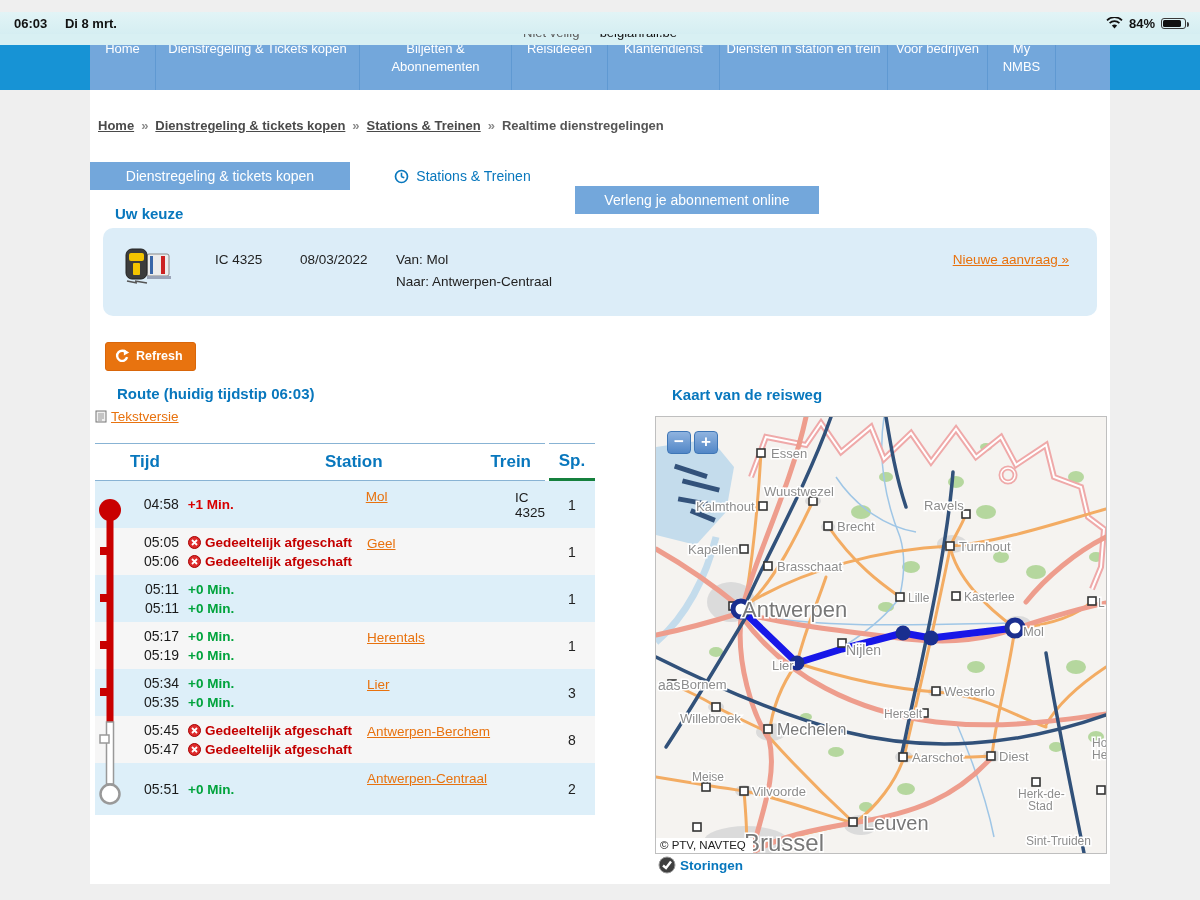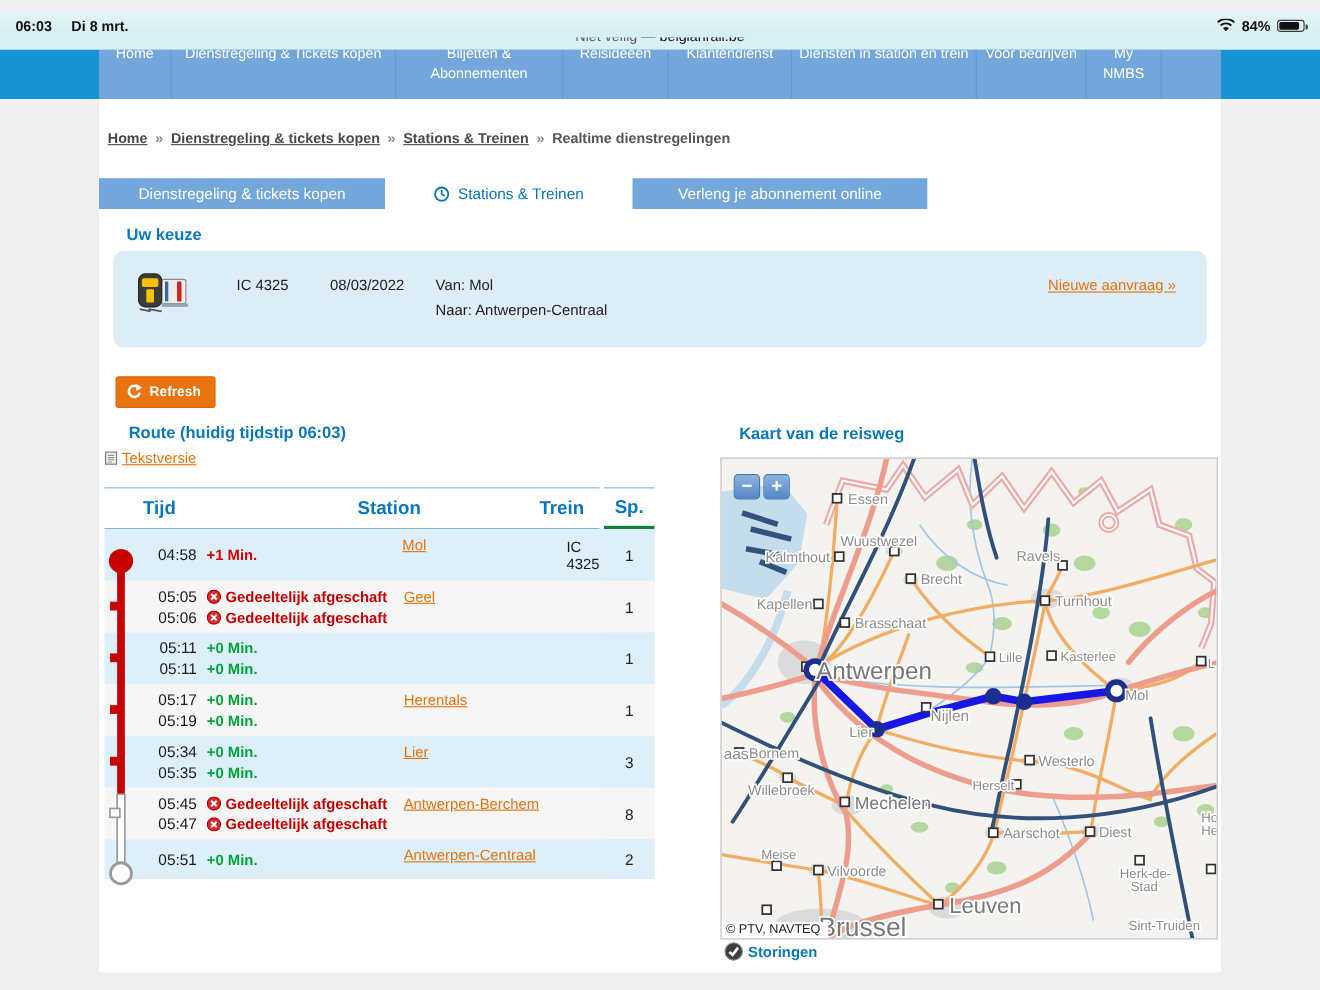"Verleng je abonnement online" .tab.t3 { margin-top: none -> 24px; width: 268px -> 244px }
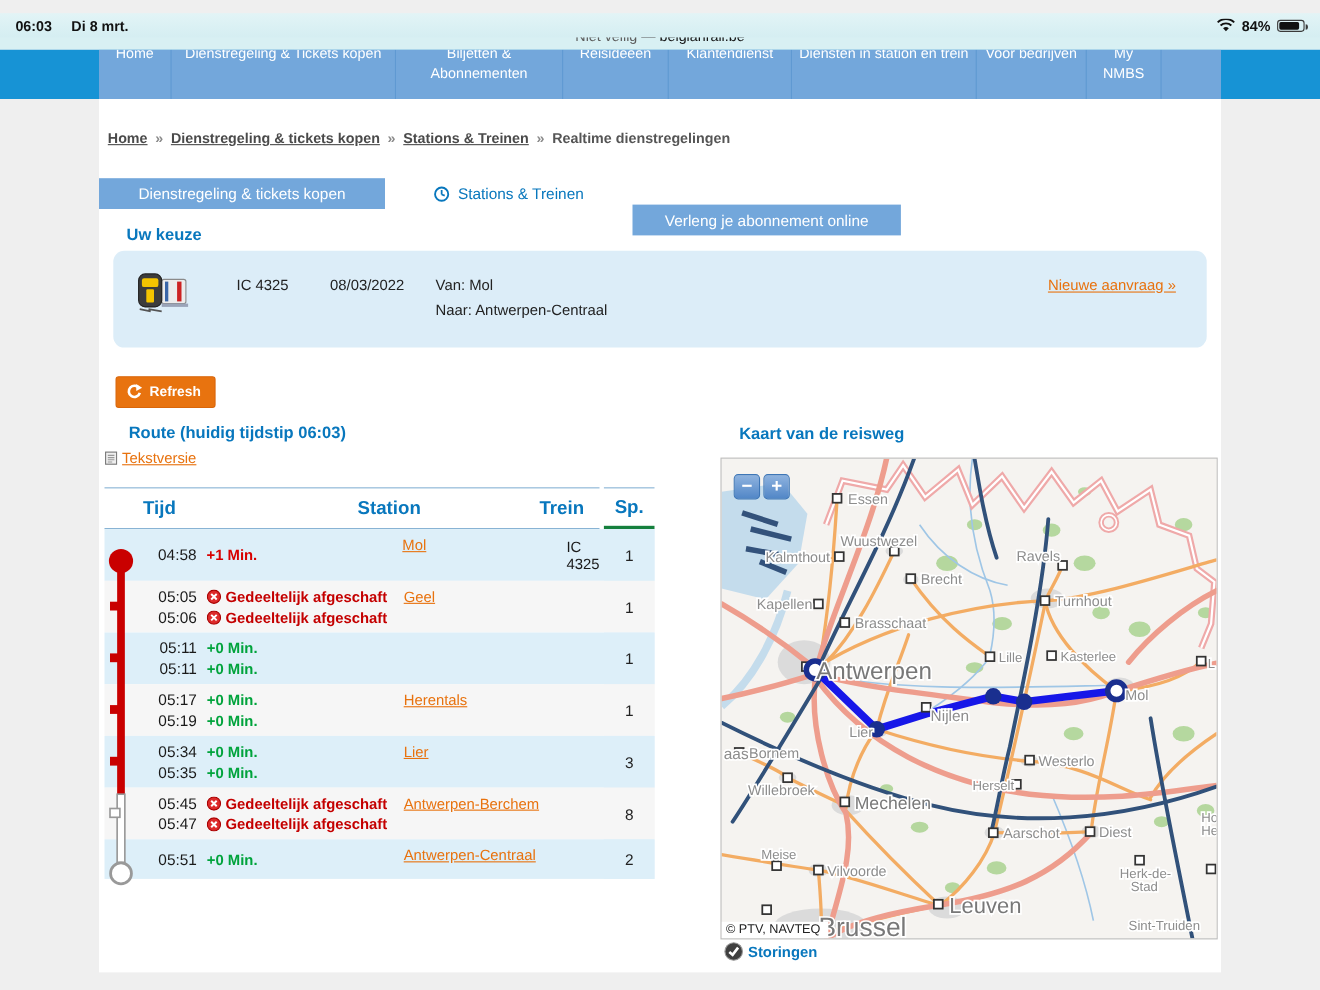"05:51" .rt-row.last { height: 36px -> 52px }
